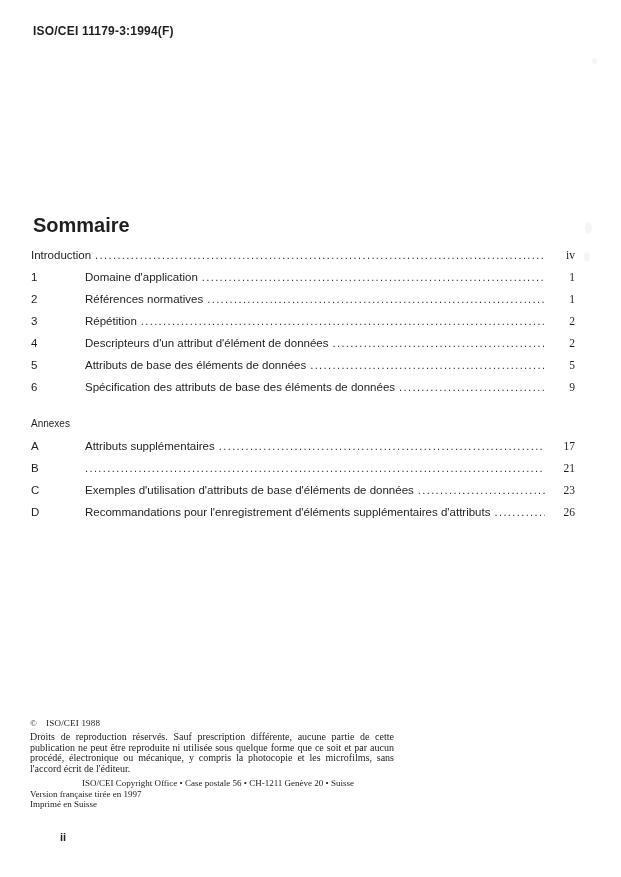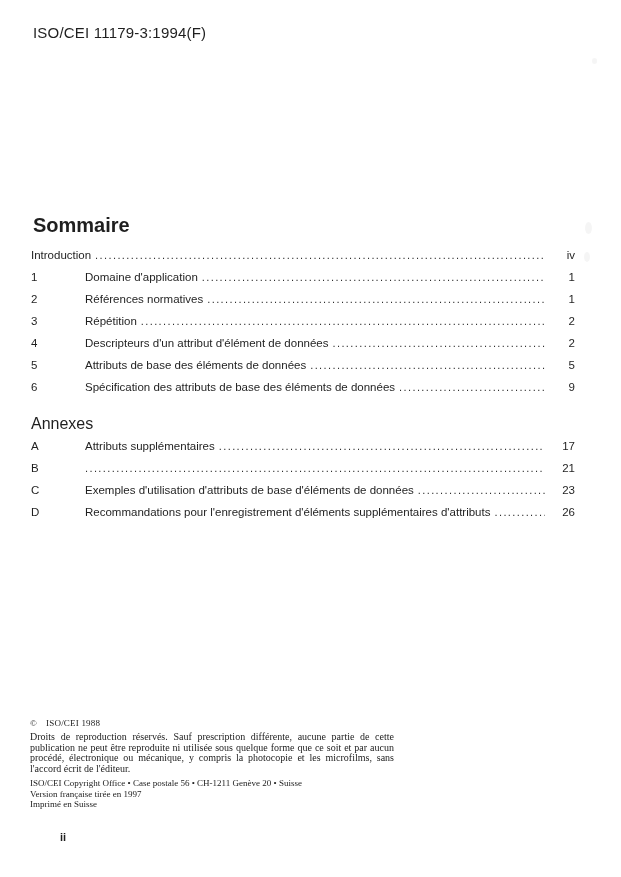"ISO/CEI 11179-3:1994(F)" .doc-header { font-size: 15px -> 12px; font-weight: normal -> bold }
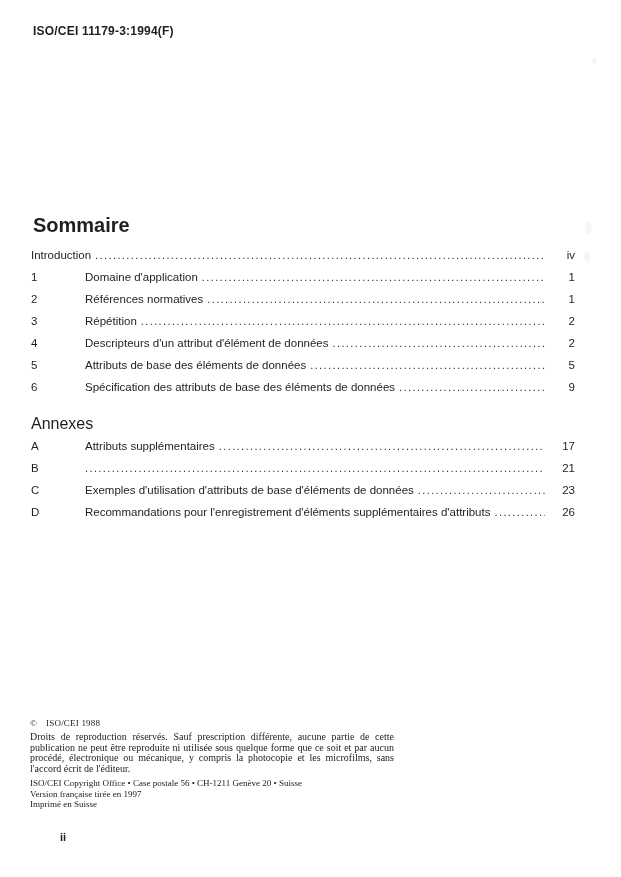"iv" .toc-page { font-family: none -> Liberation Serif, serif }
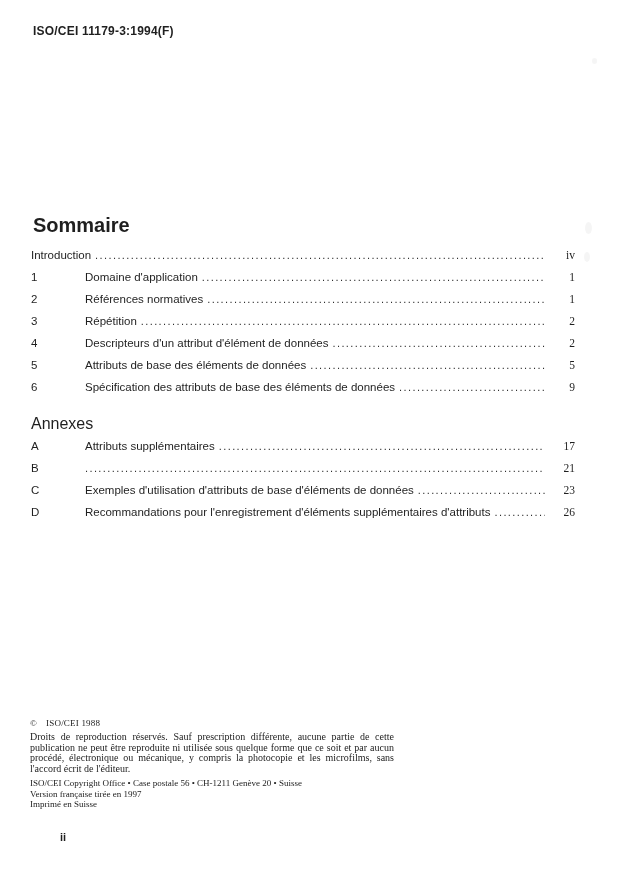"Annexes" .annexes-title { font-size: 16px -> 10px }
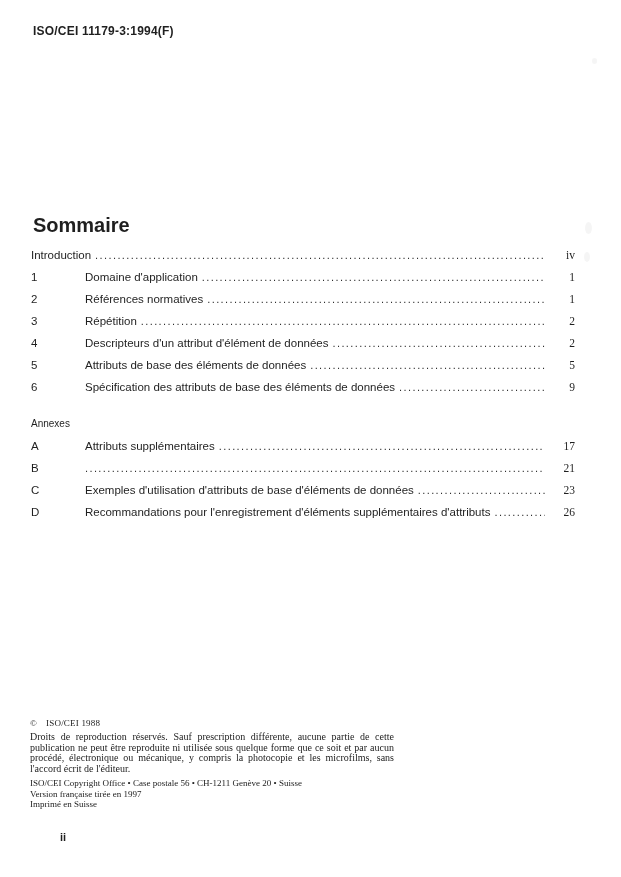"ISO/CEI Copyright Office • Case" .copyright-office { margin-left: none -> 12px; text-align: none -> center }
